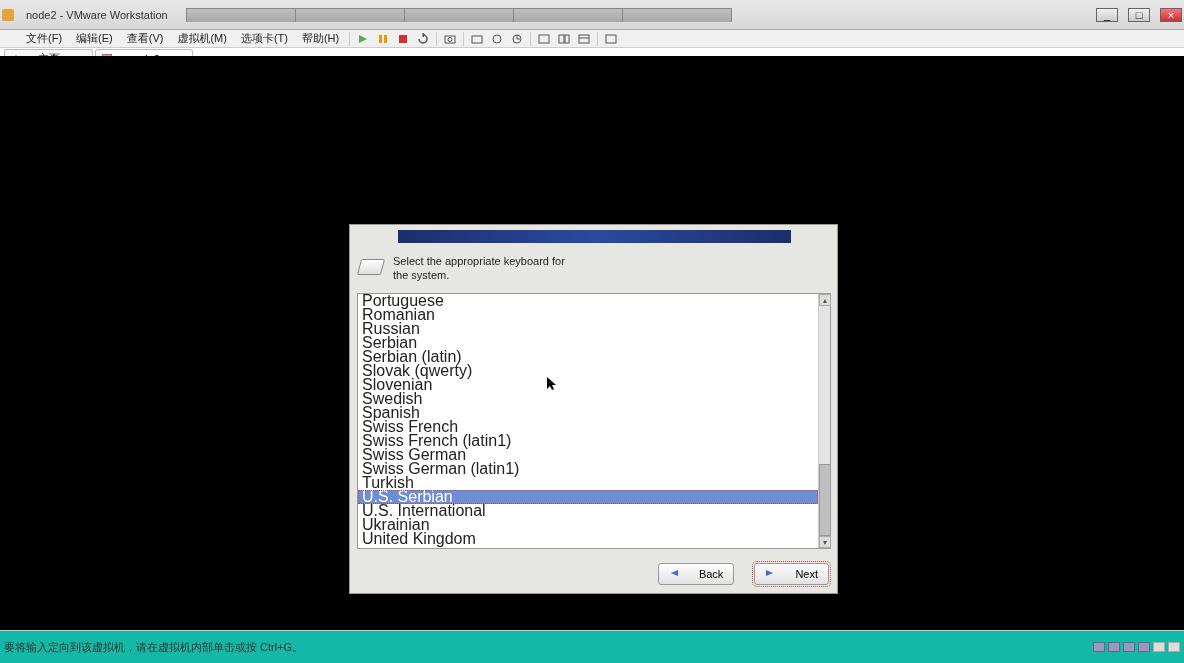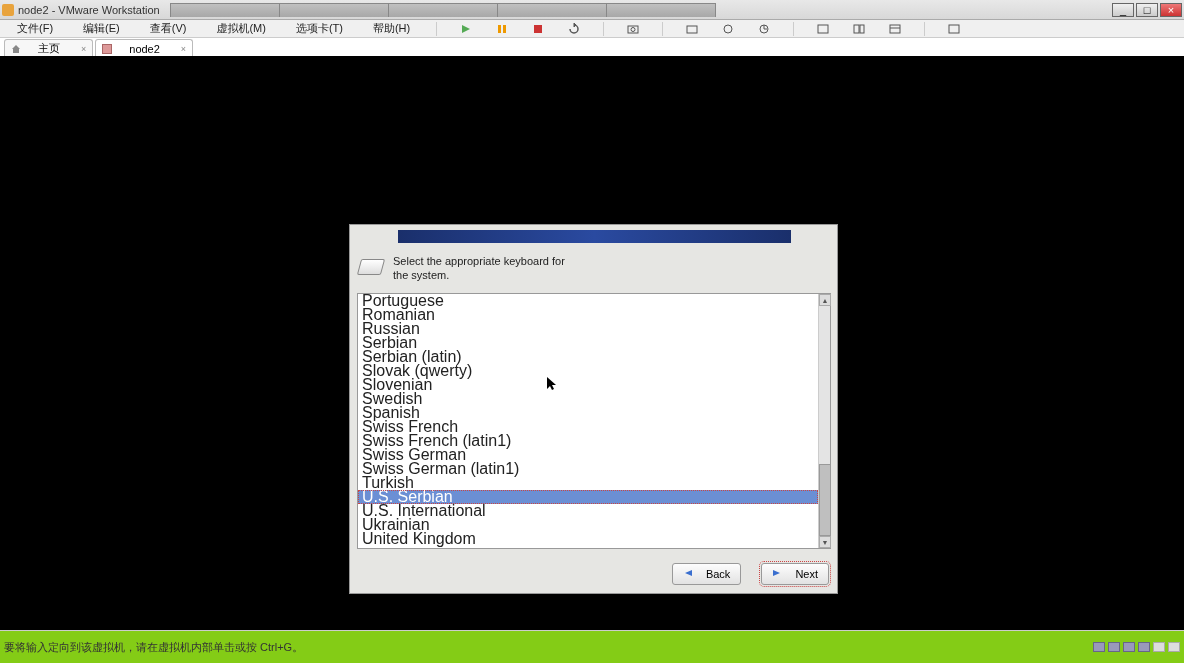"node2 - VMware Workstation" .win-titlebar { gap: none -> 8px; height: 20px -> 30px }
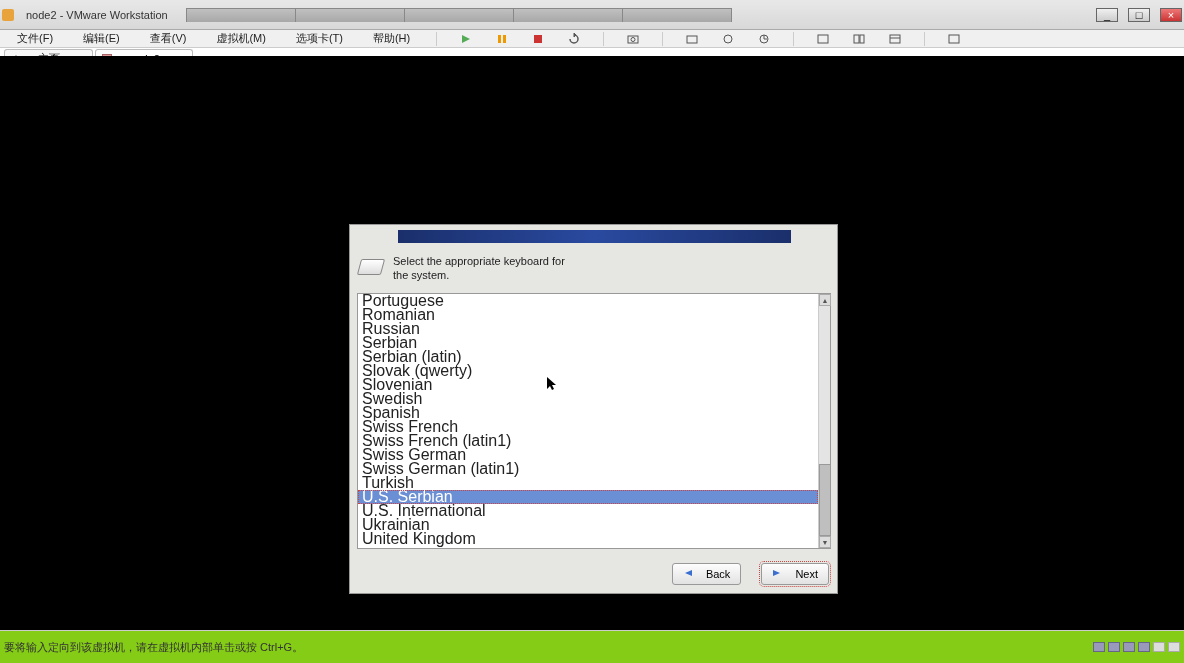"文件(F)" .menubar { gap: 18px -> 2px; padding: 0 11px -> 0 20px }
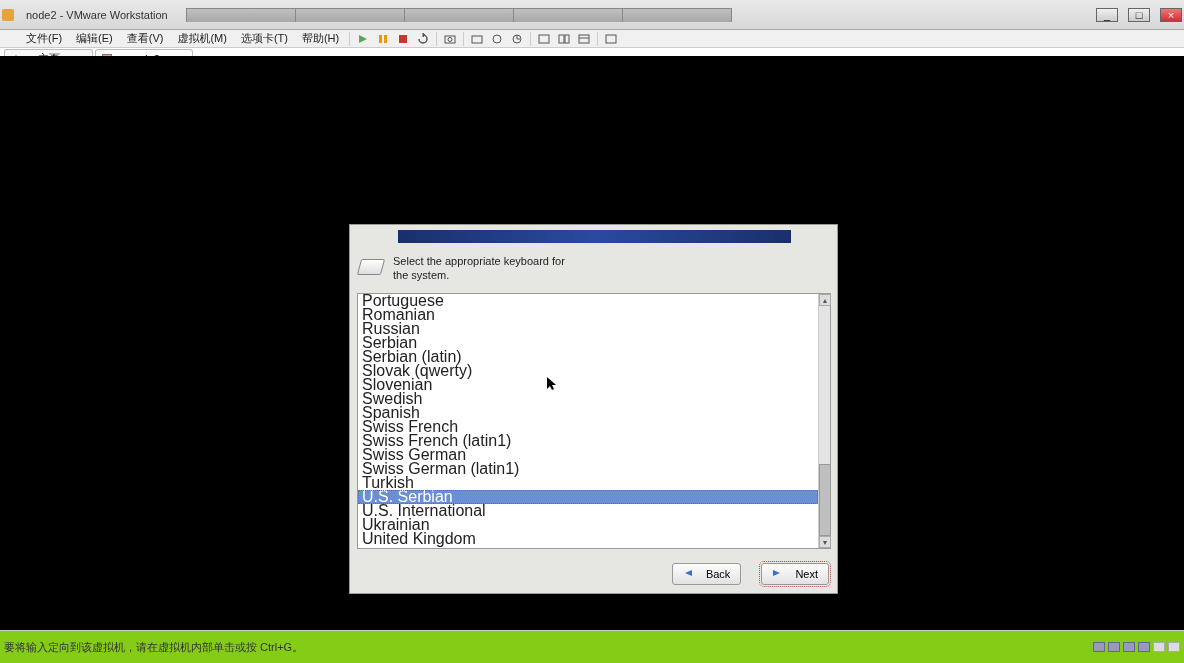"Back" .dlg-btn { gap: 13px -> 20px }
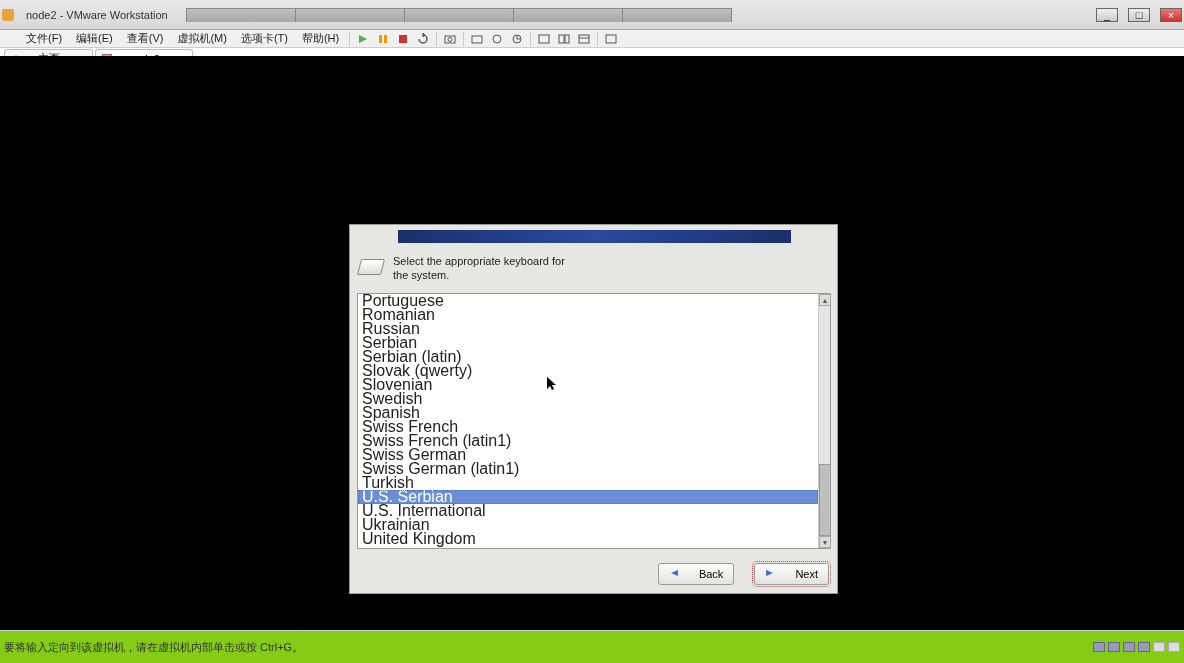"要将输入定向到该虚拟机，请在虚拟机内部单击或按 Ctrl+G。" .statusbar { background: #84cc16 -> #14b8a6 }
